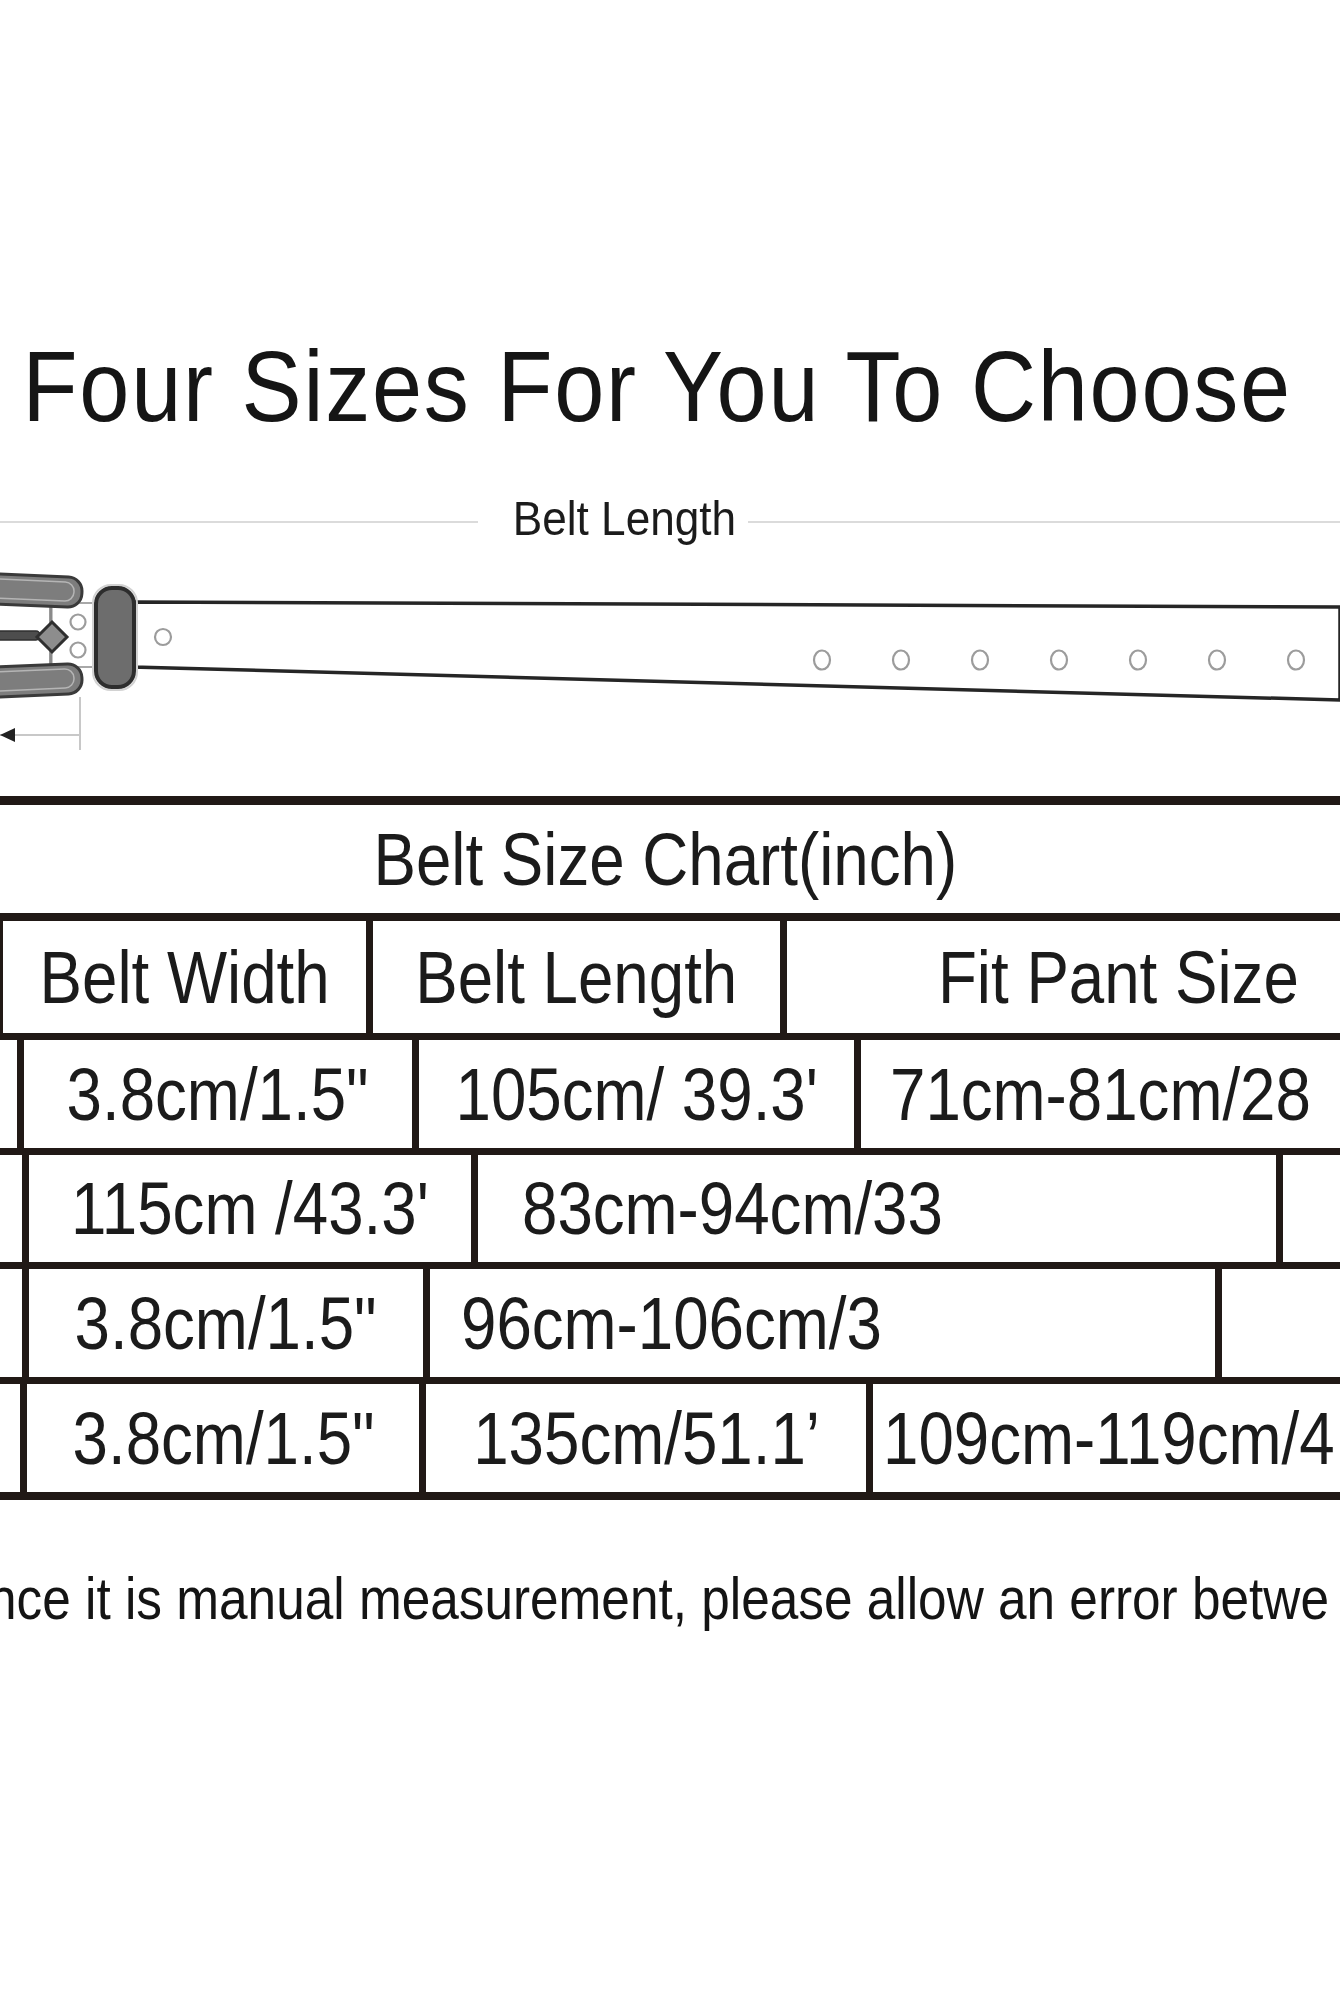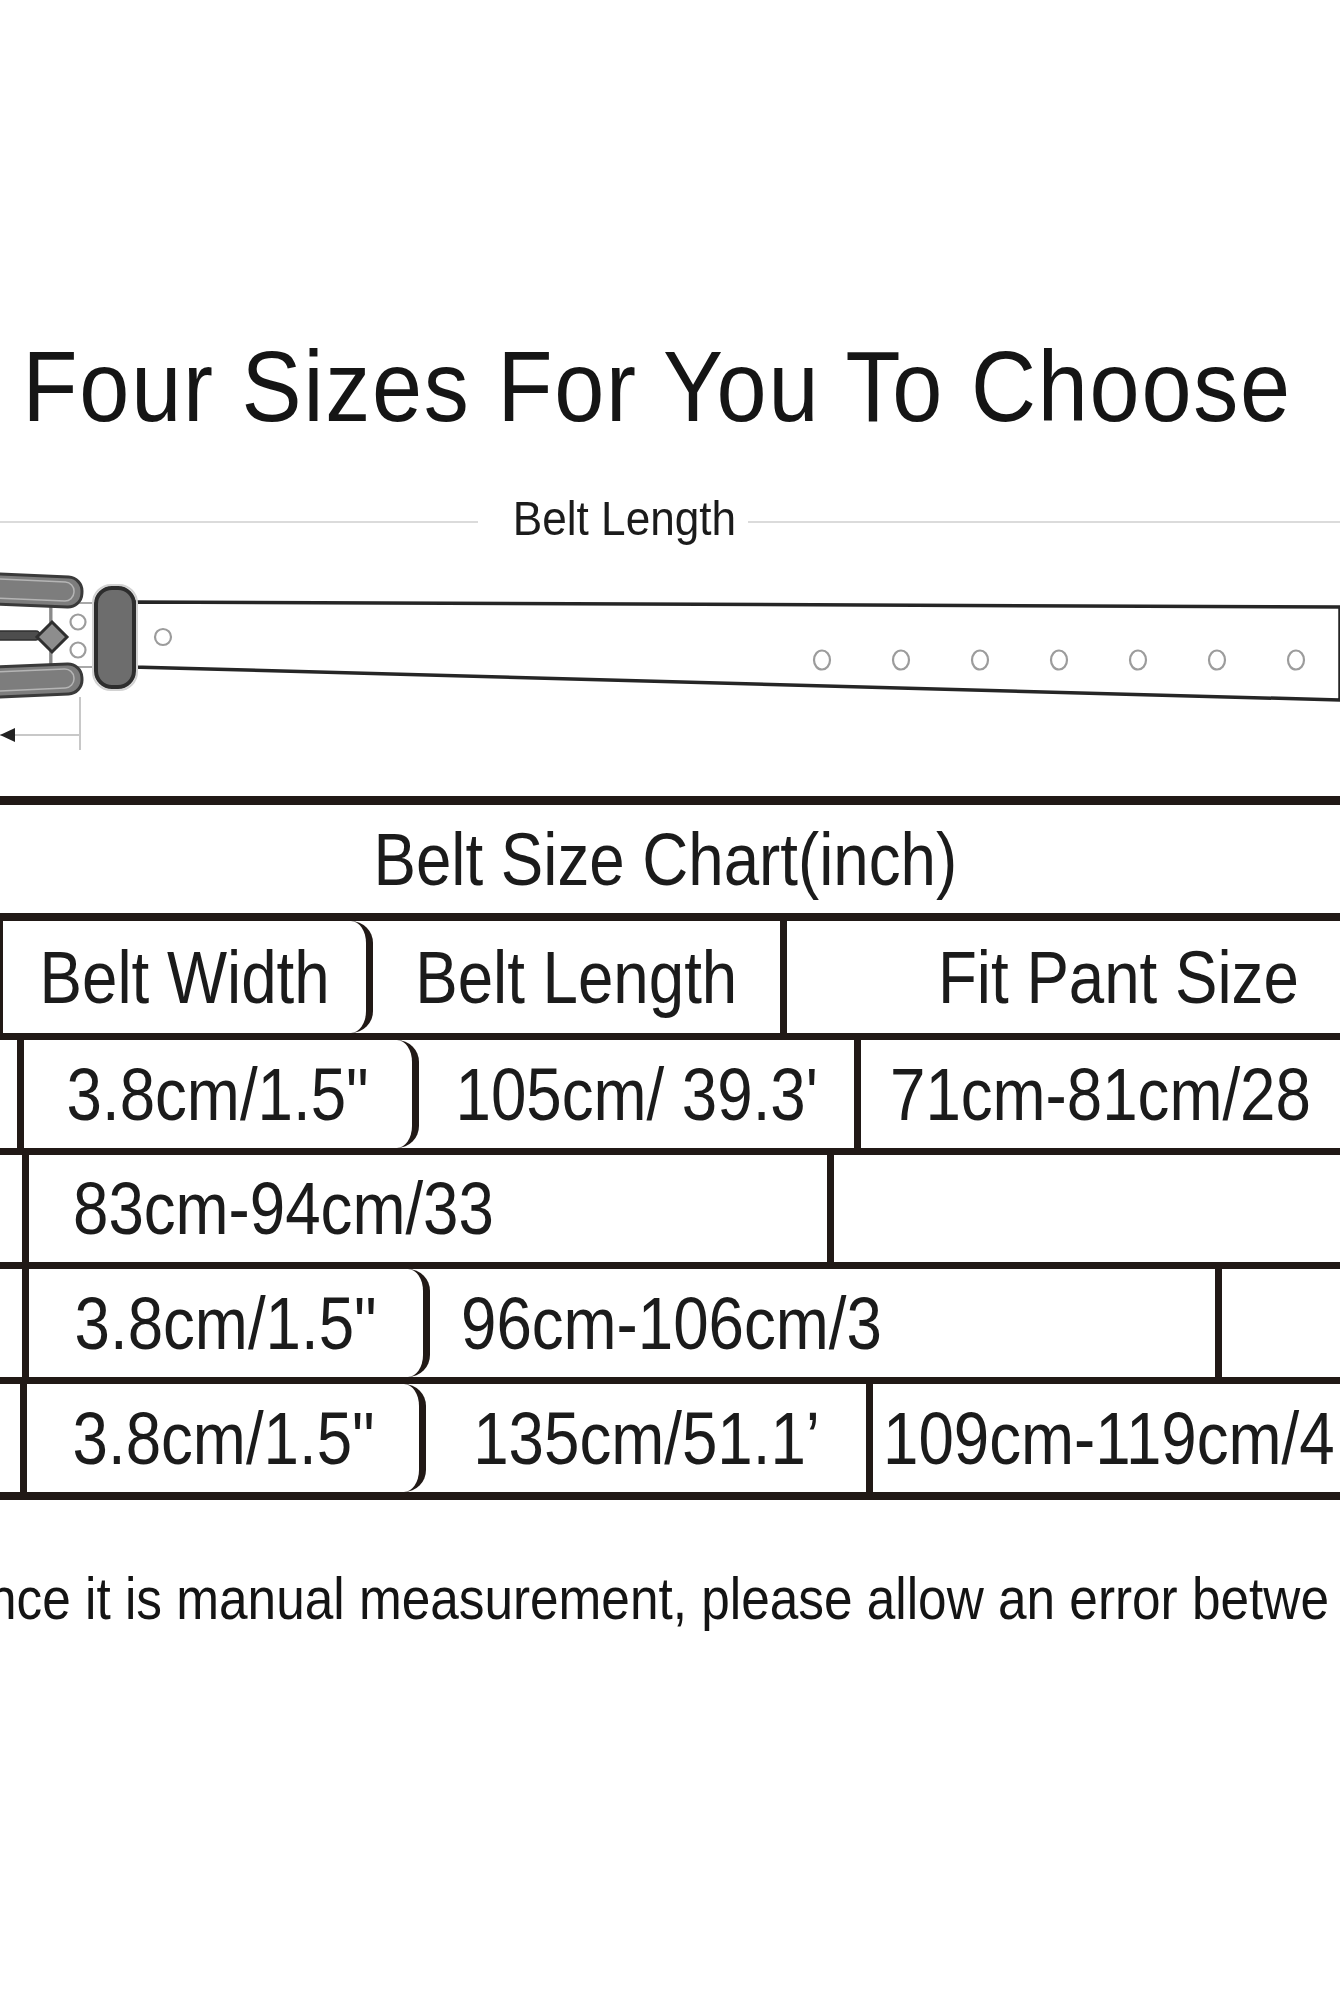"Belt Width" .c1 { border-radius: 22px -> none }
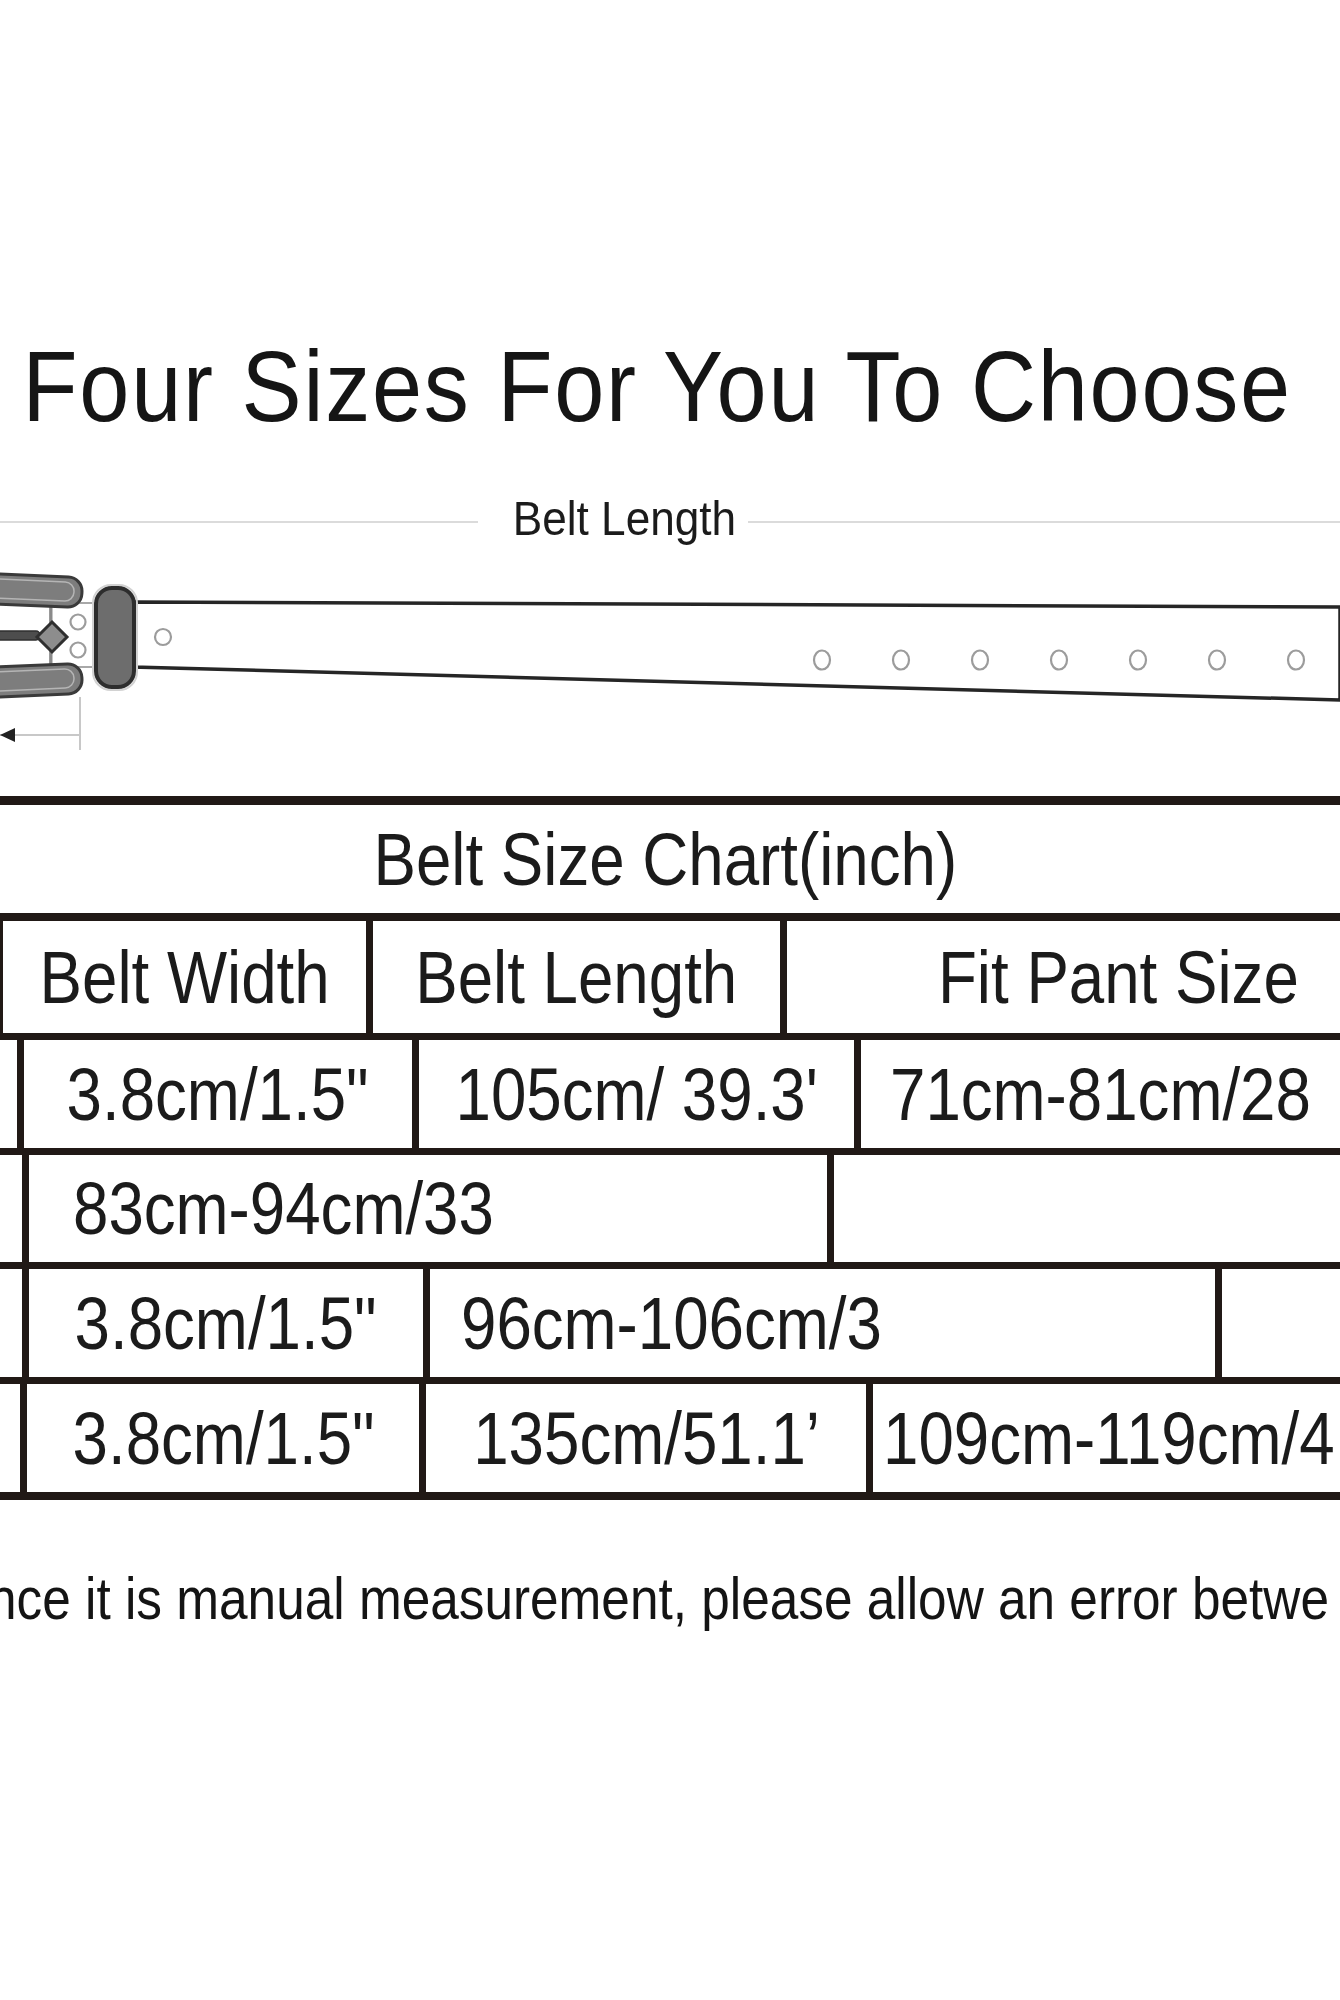"115cm /43.3'" div.c { html: none -> <div> <span>115cm /43.3'</span> </div> }
